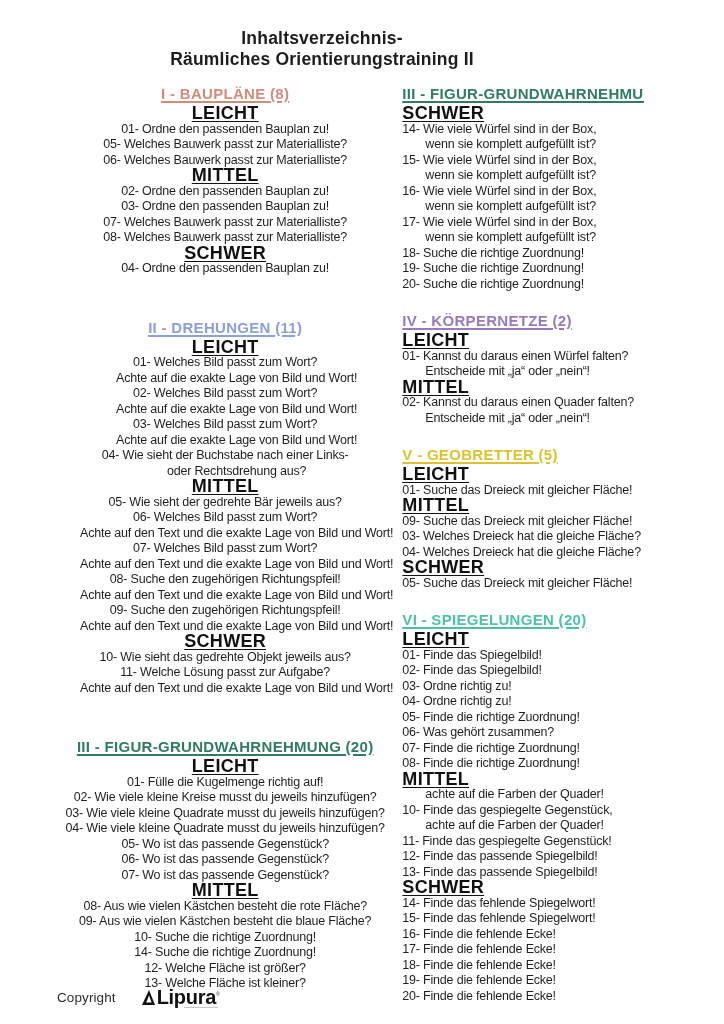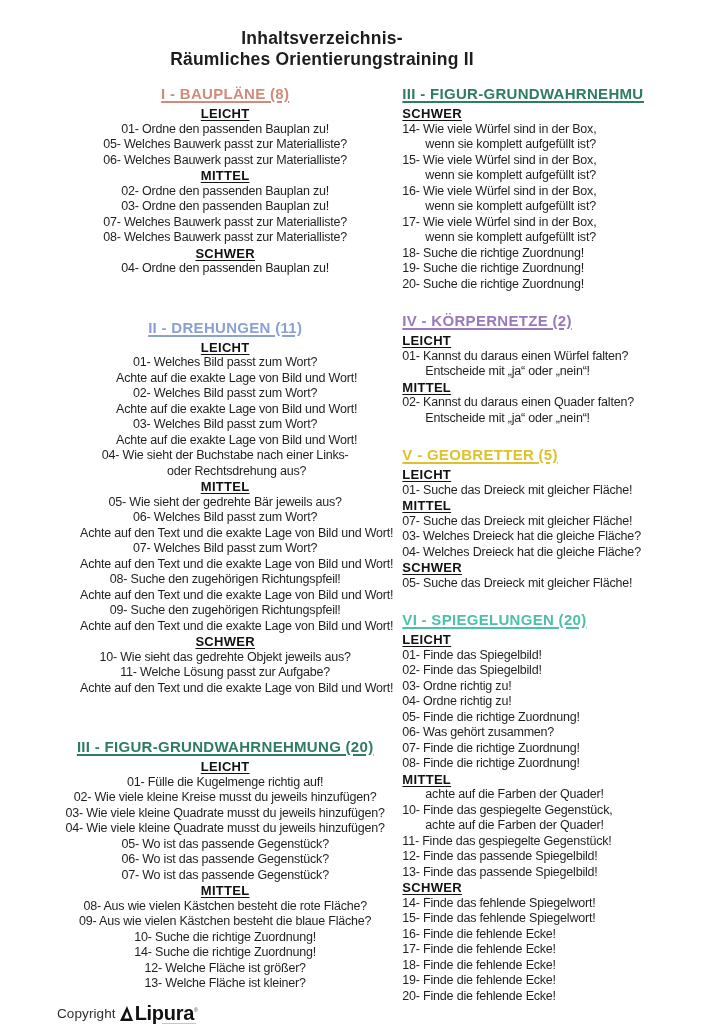"LEICHT" .group-label { font-size: 13px -> 18px }
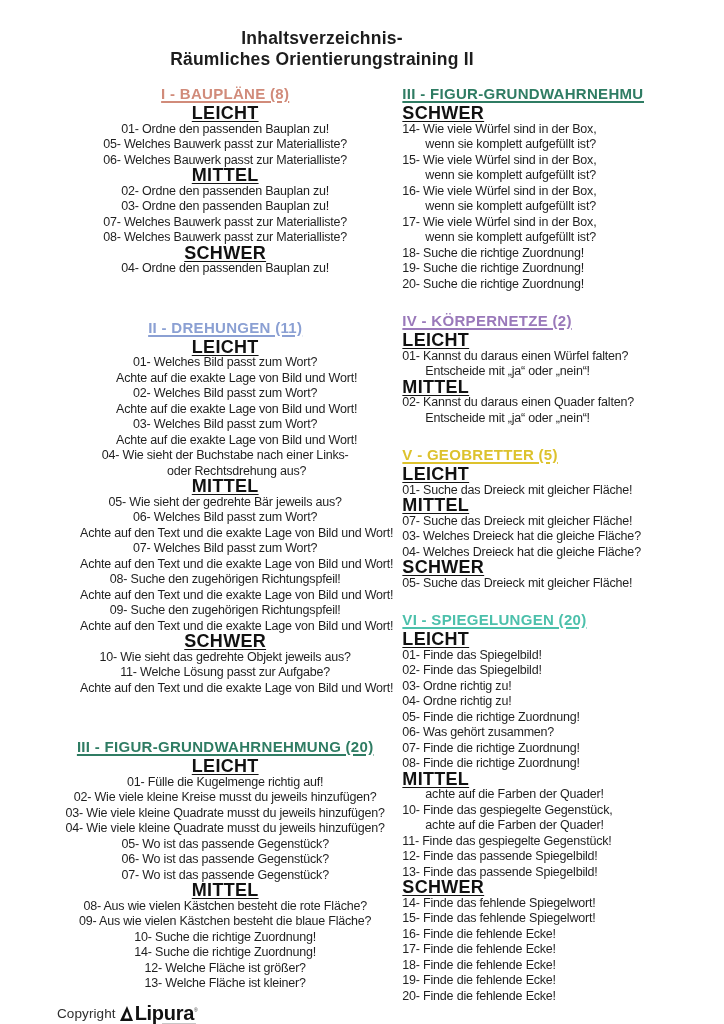"07- Suche das Dreieck mit" div.item-line { text: 07- -> 09- }
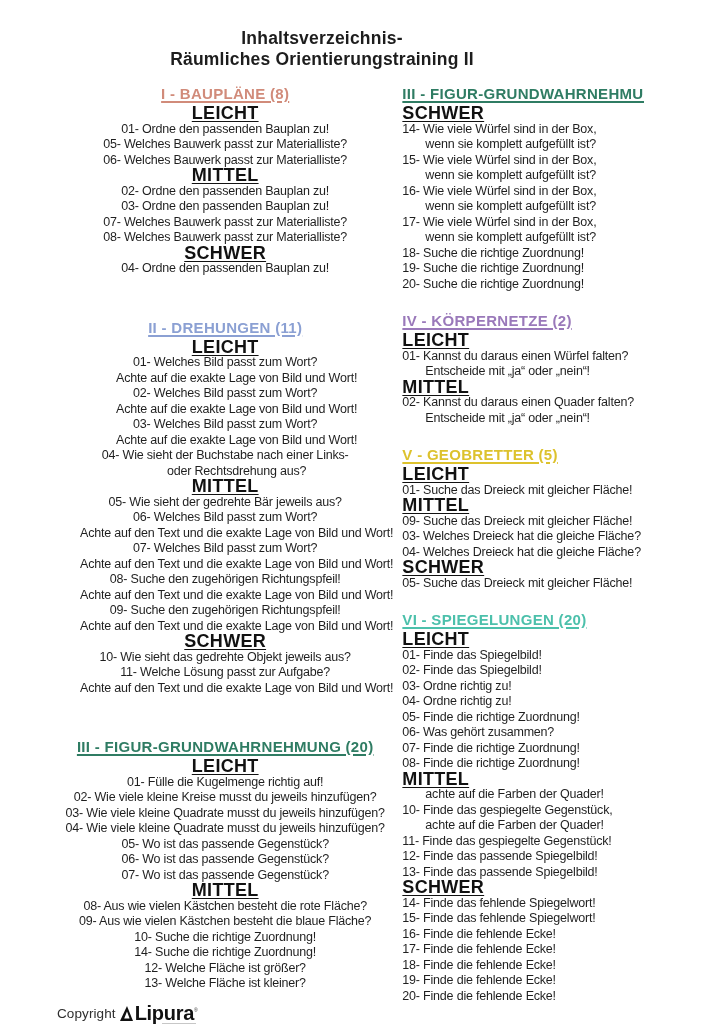"Copyright" .footer { bottom: 3px -> 19px; gap: 4px -> 26px }
